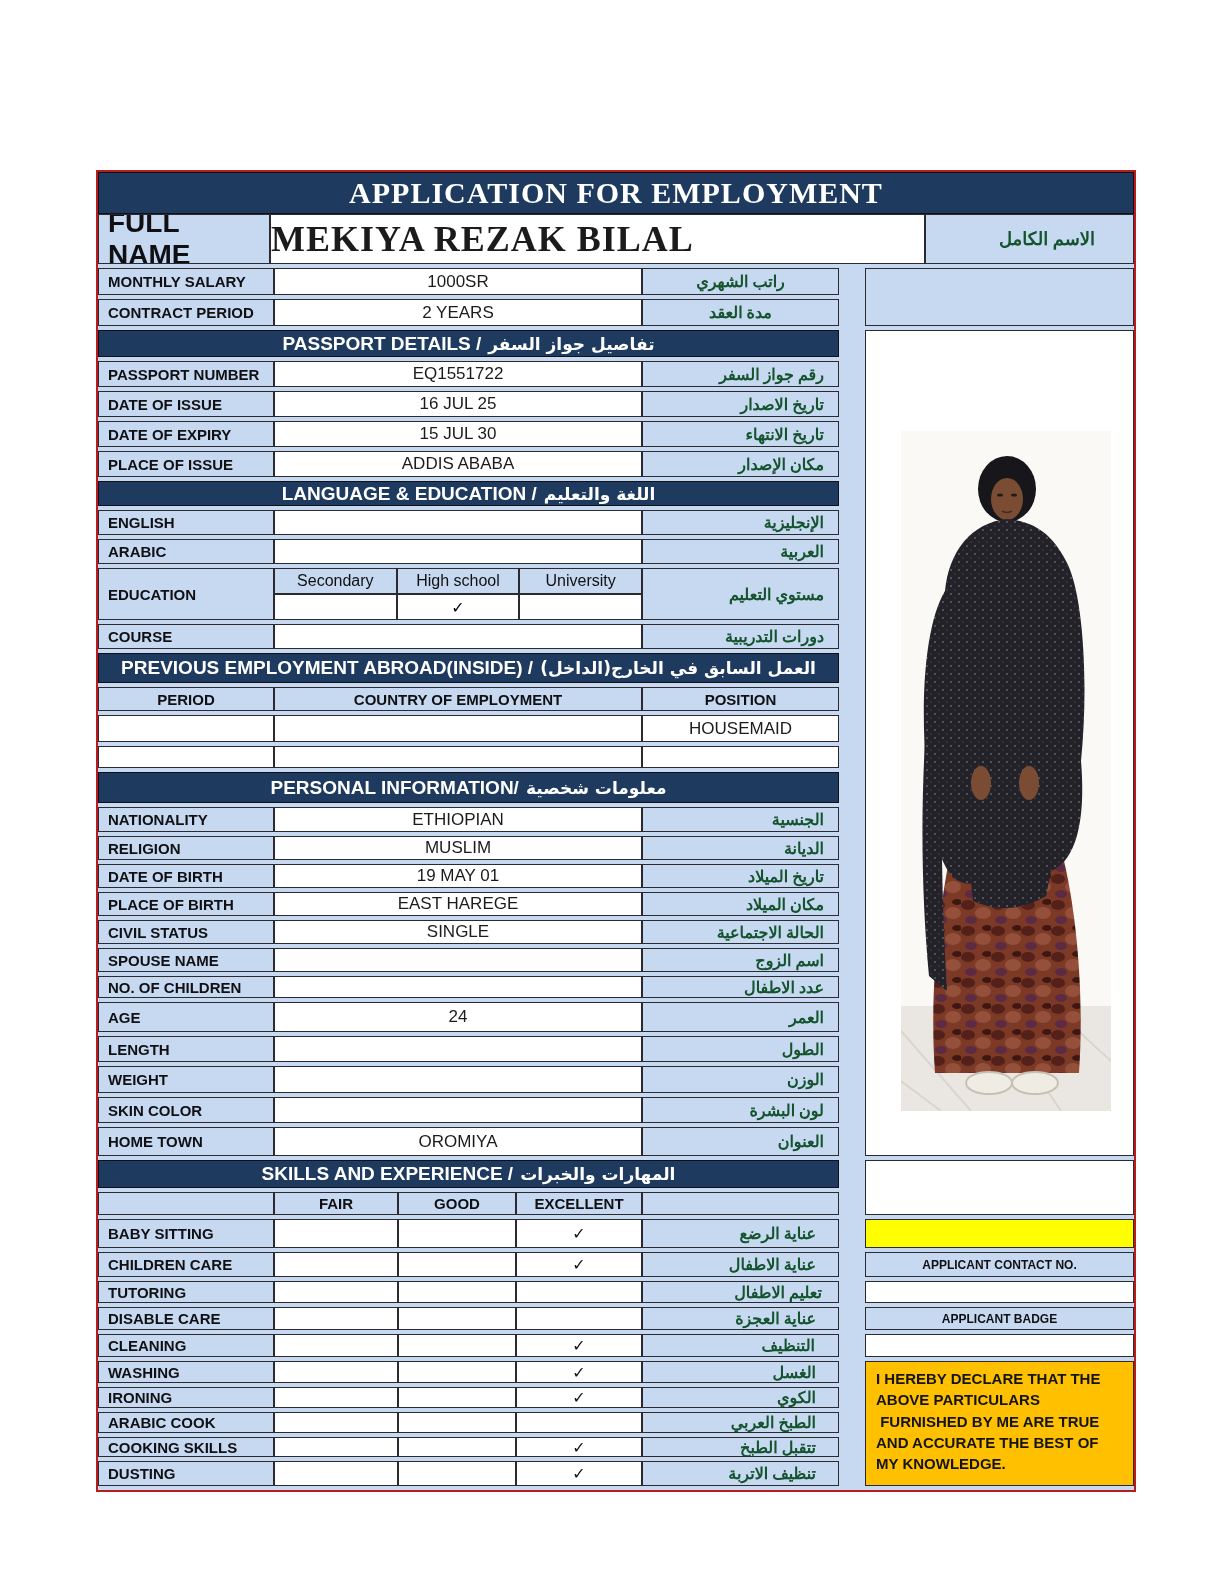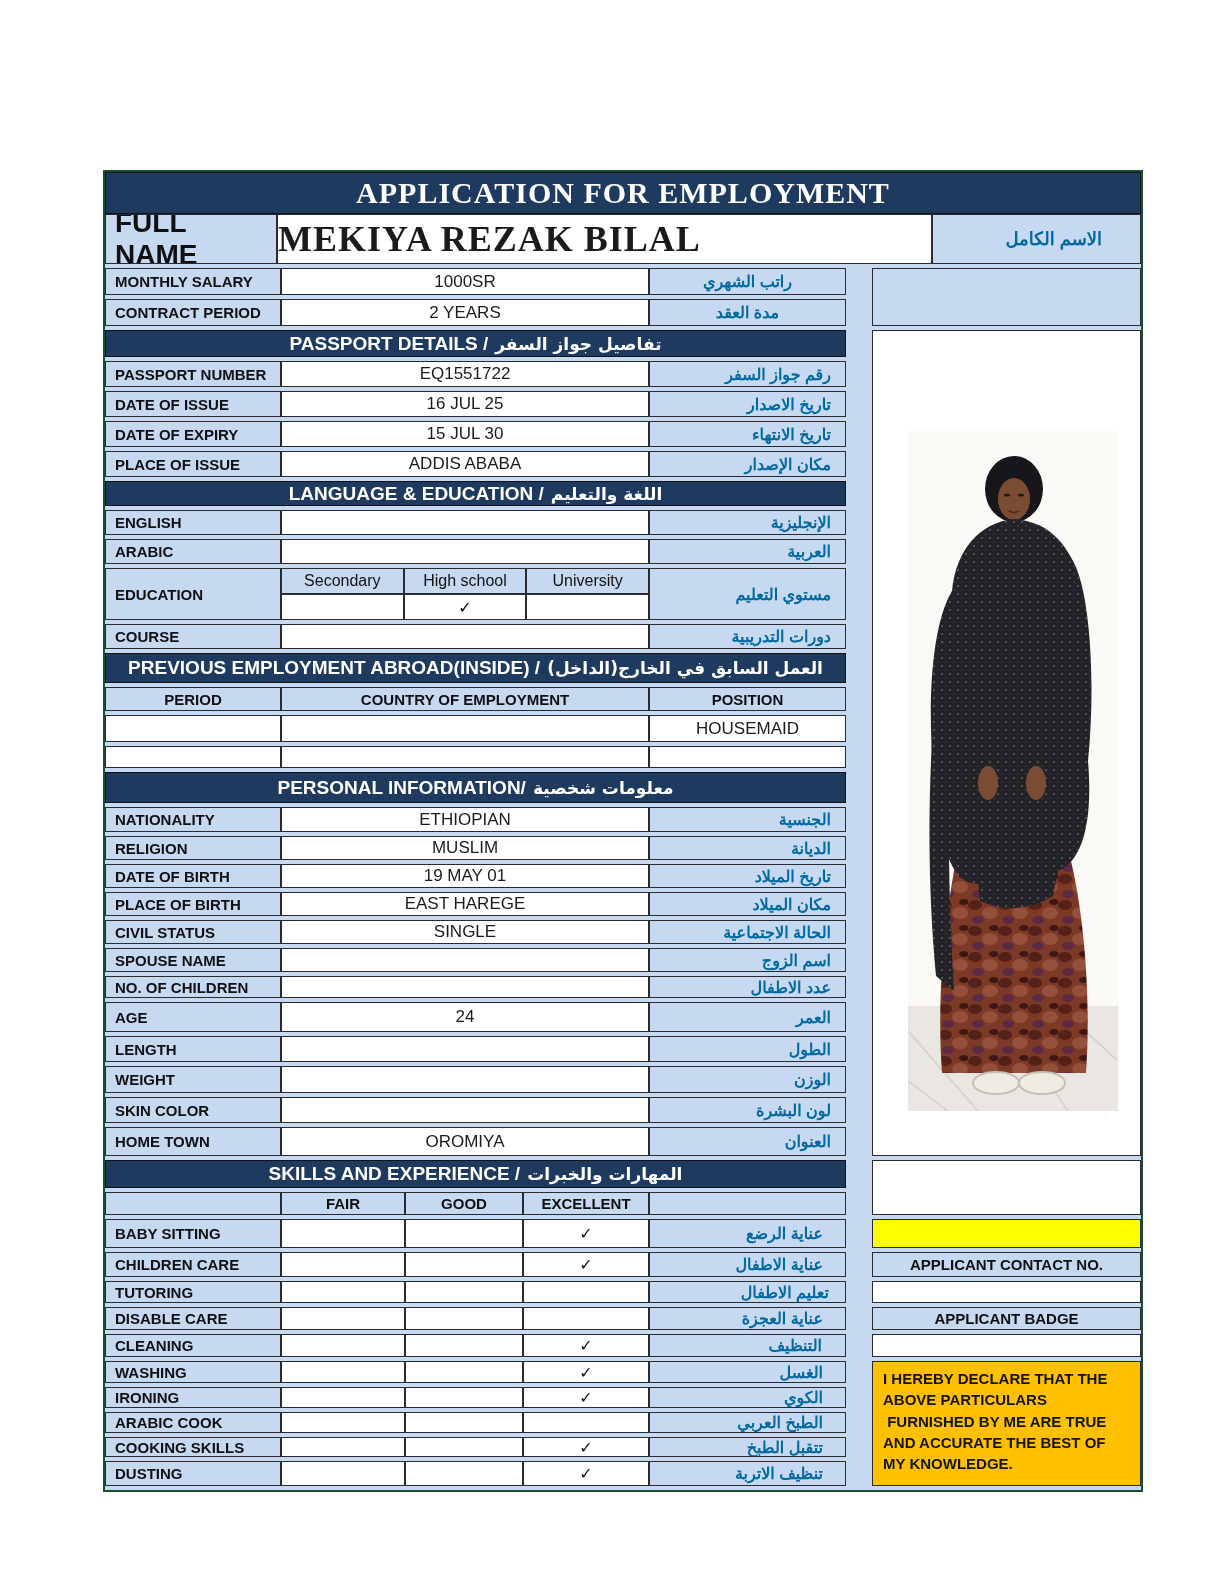"APPLICATION FOR EMPLOYMENT" .sheet { border: 2px solid #14532d -> 2px solid #b91c1c; left: 103px -> 96px }
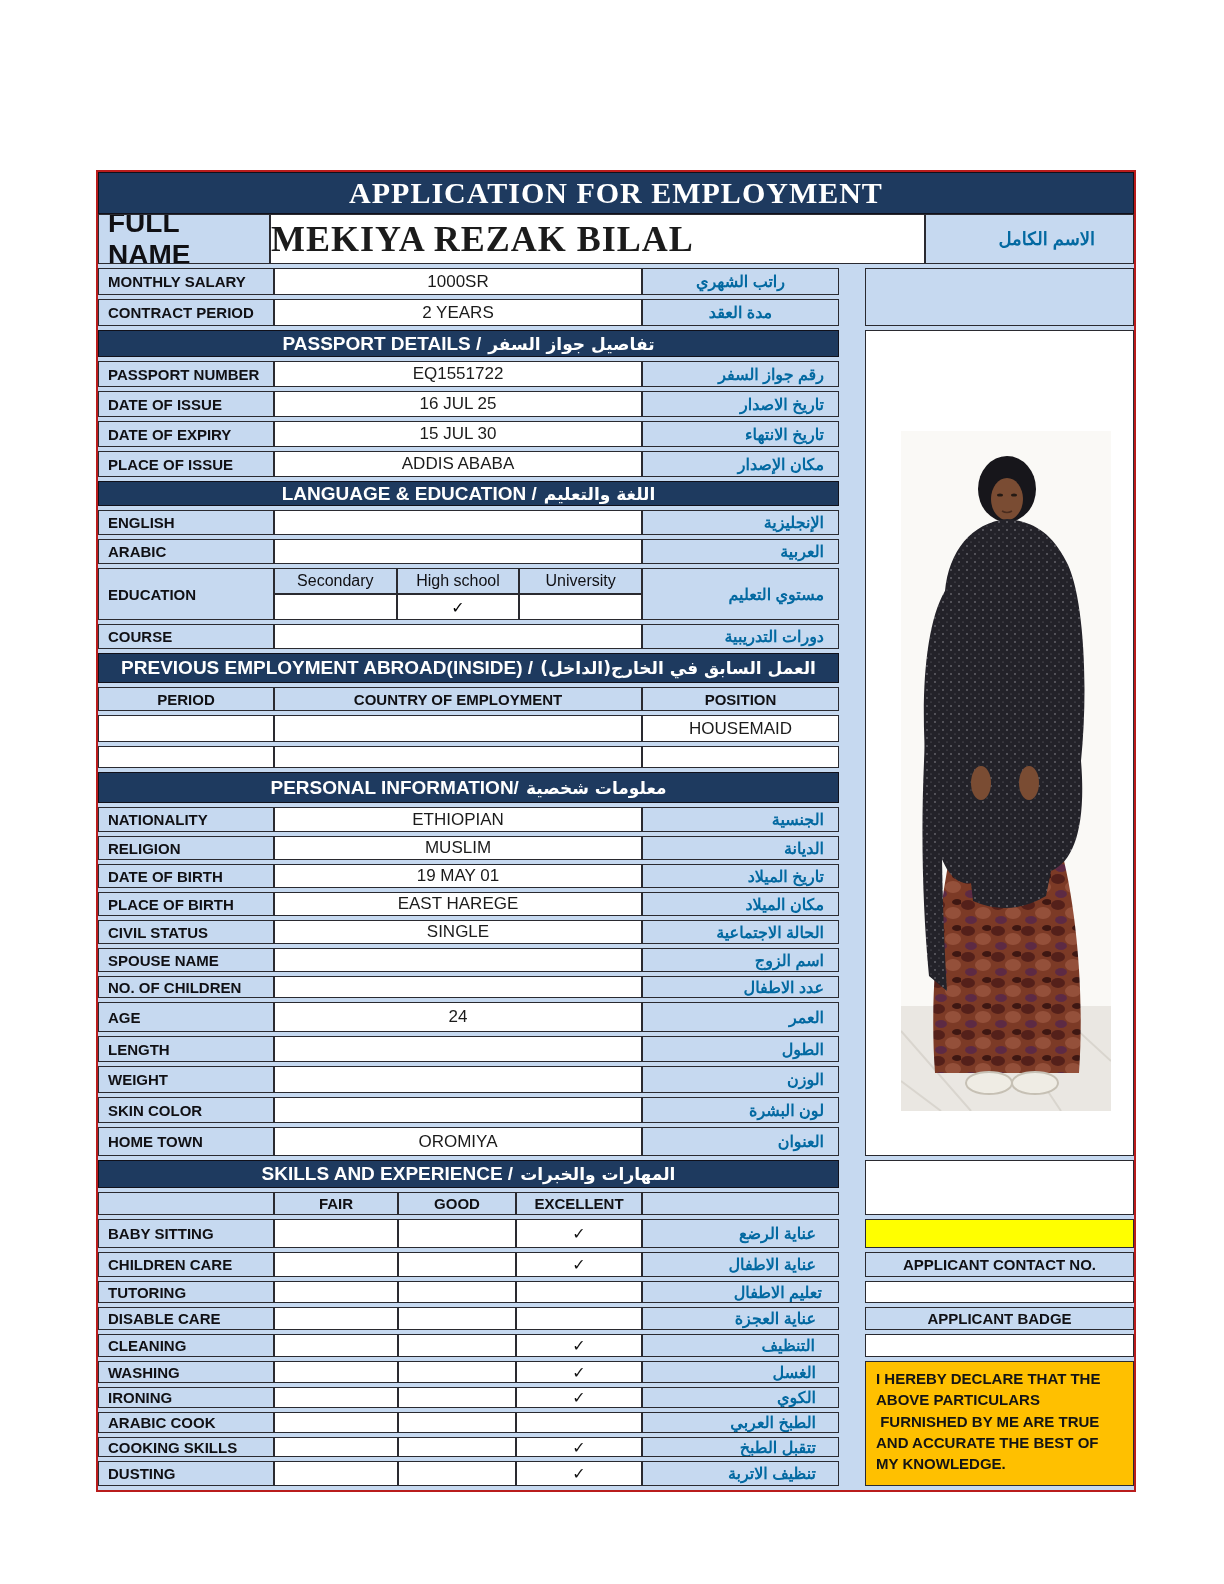"الاسم الكامل" .ar { color: #0369a1 -> #14532d; font-family: Liberation Sans, sans-serif -> Liberation Serif, serif }
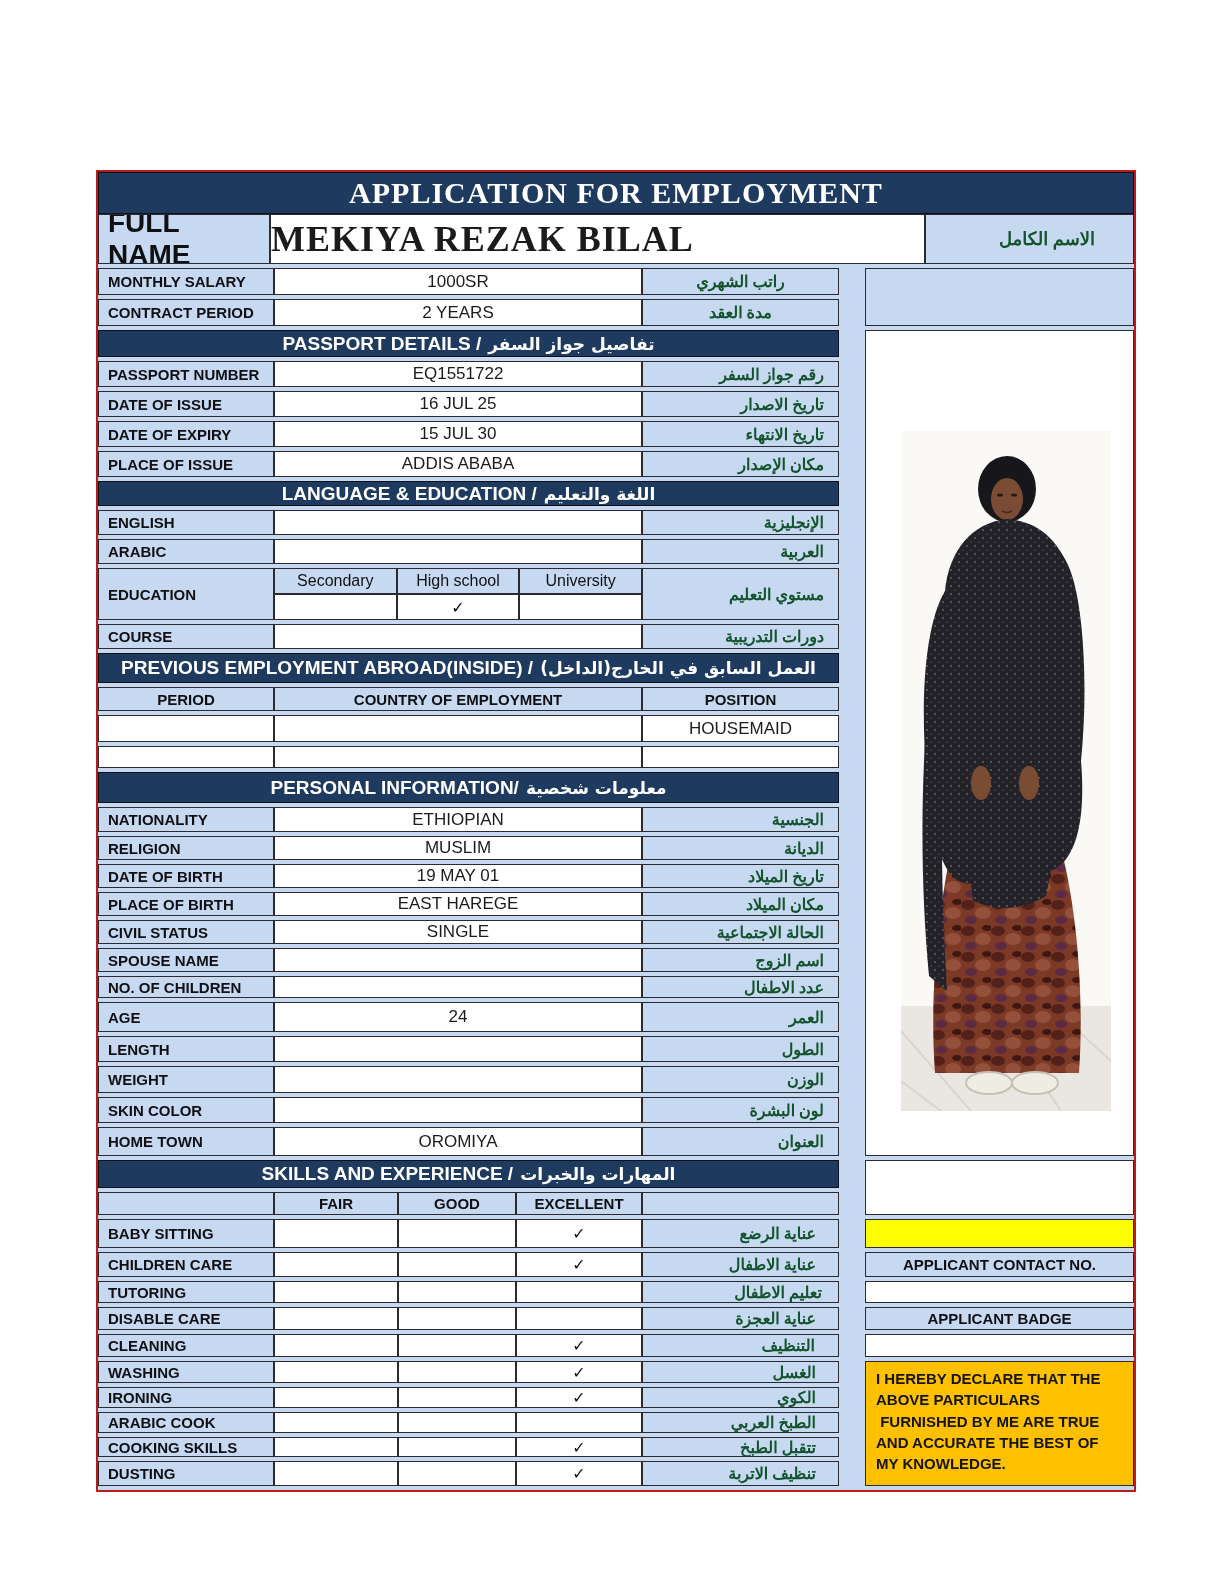"APPLICANT CONTACT NO." .r-blue { font-size: 15px -> 12px }
